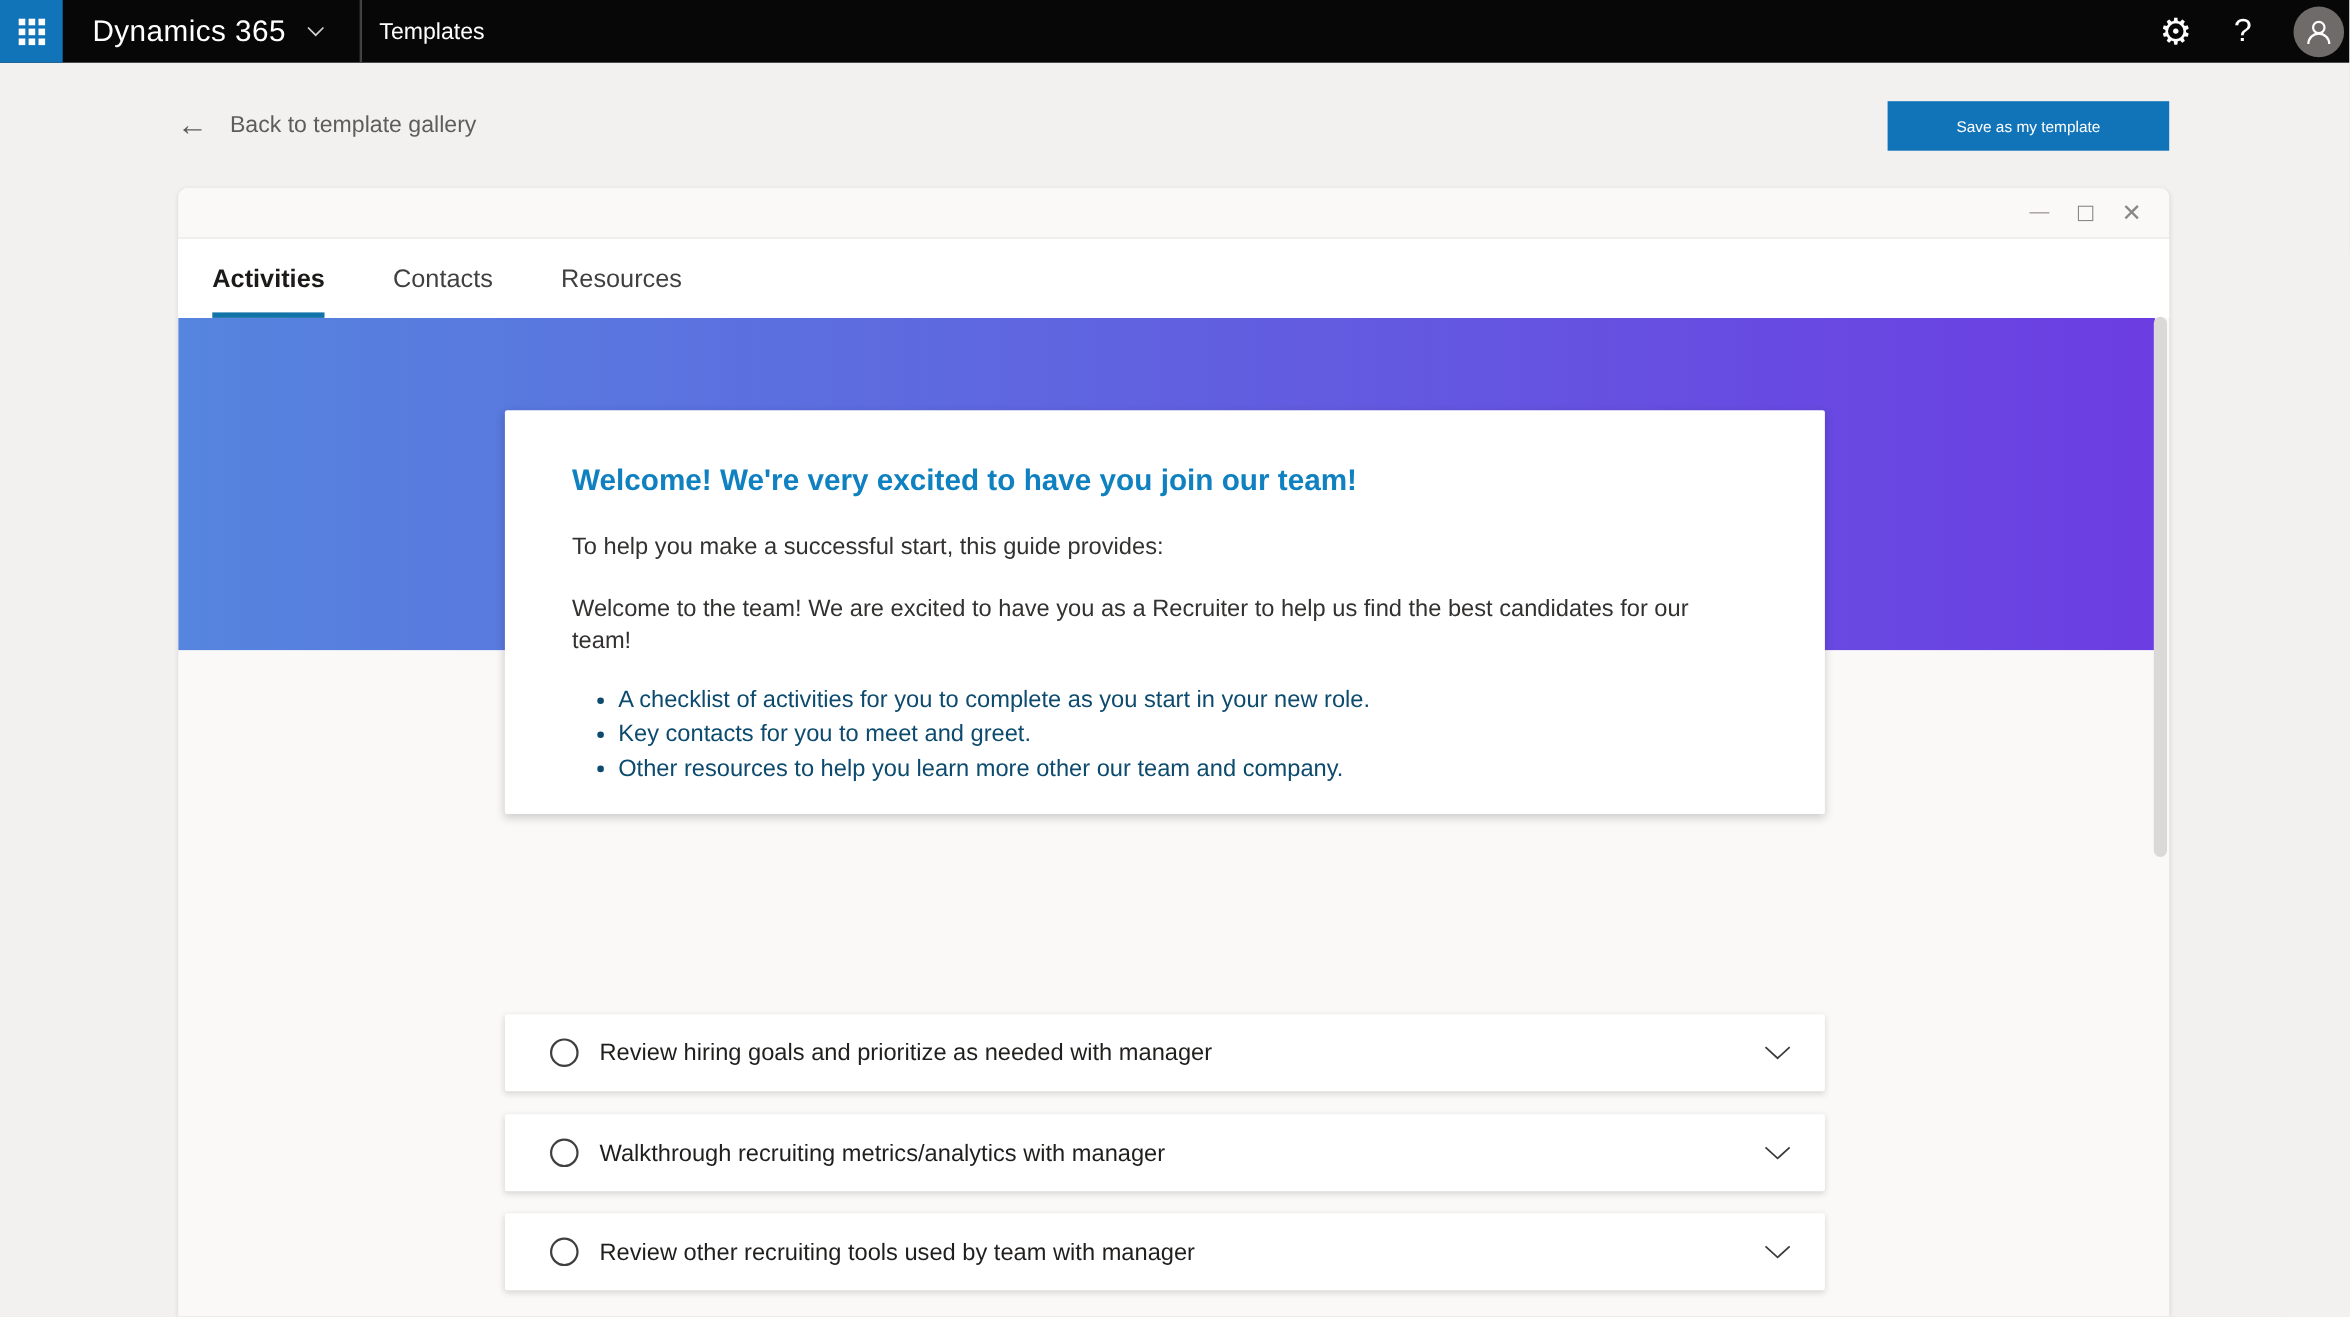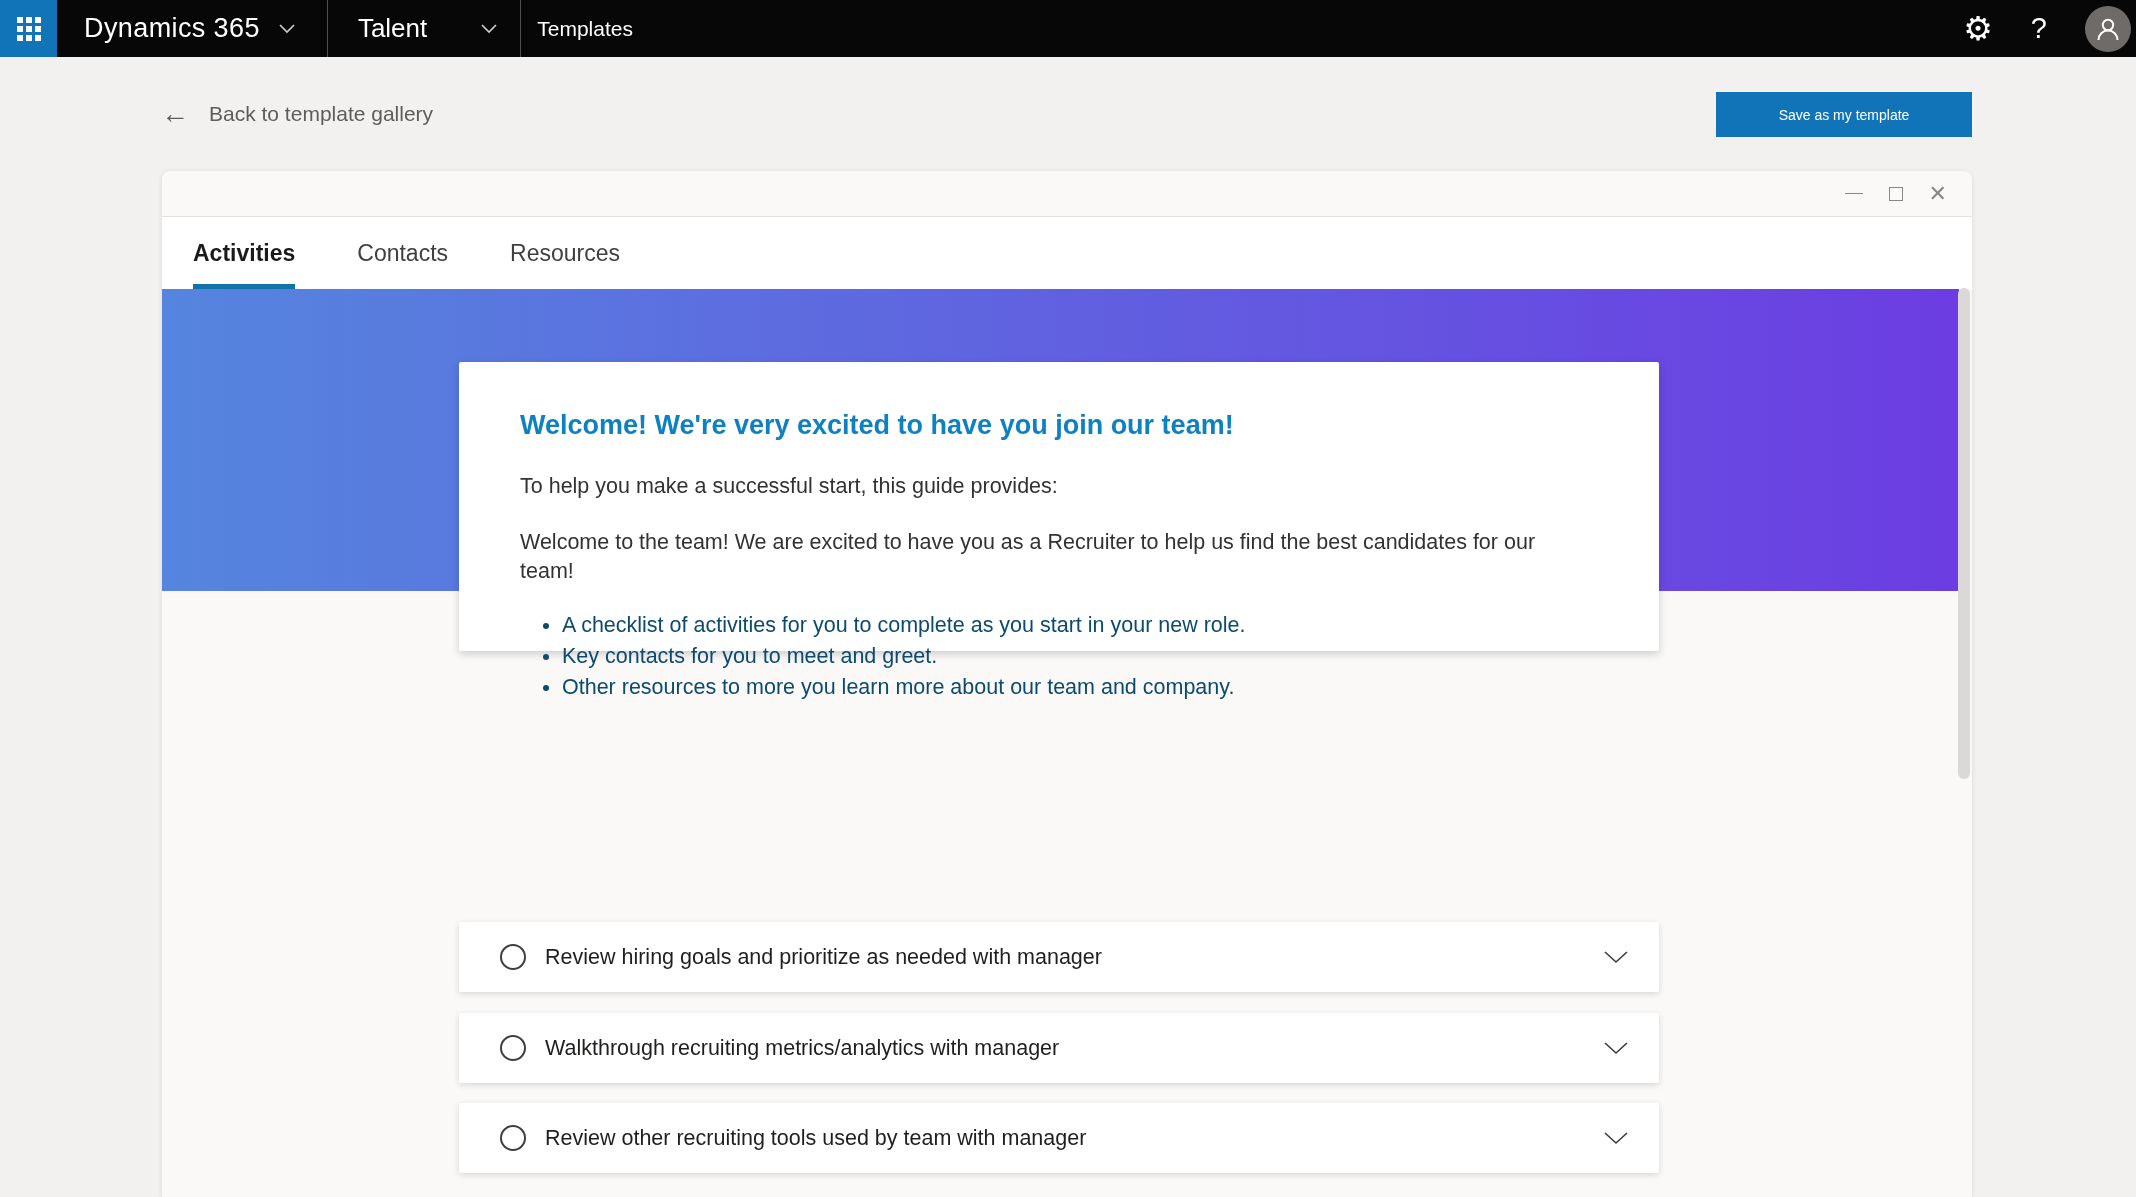"Talent" div.appbar-seg { html: <div> <span>Talent</span> <svg> <polyline></polyline> </svg> </div> -> none }
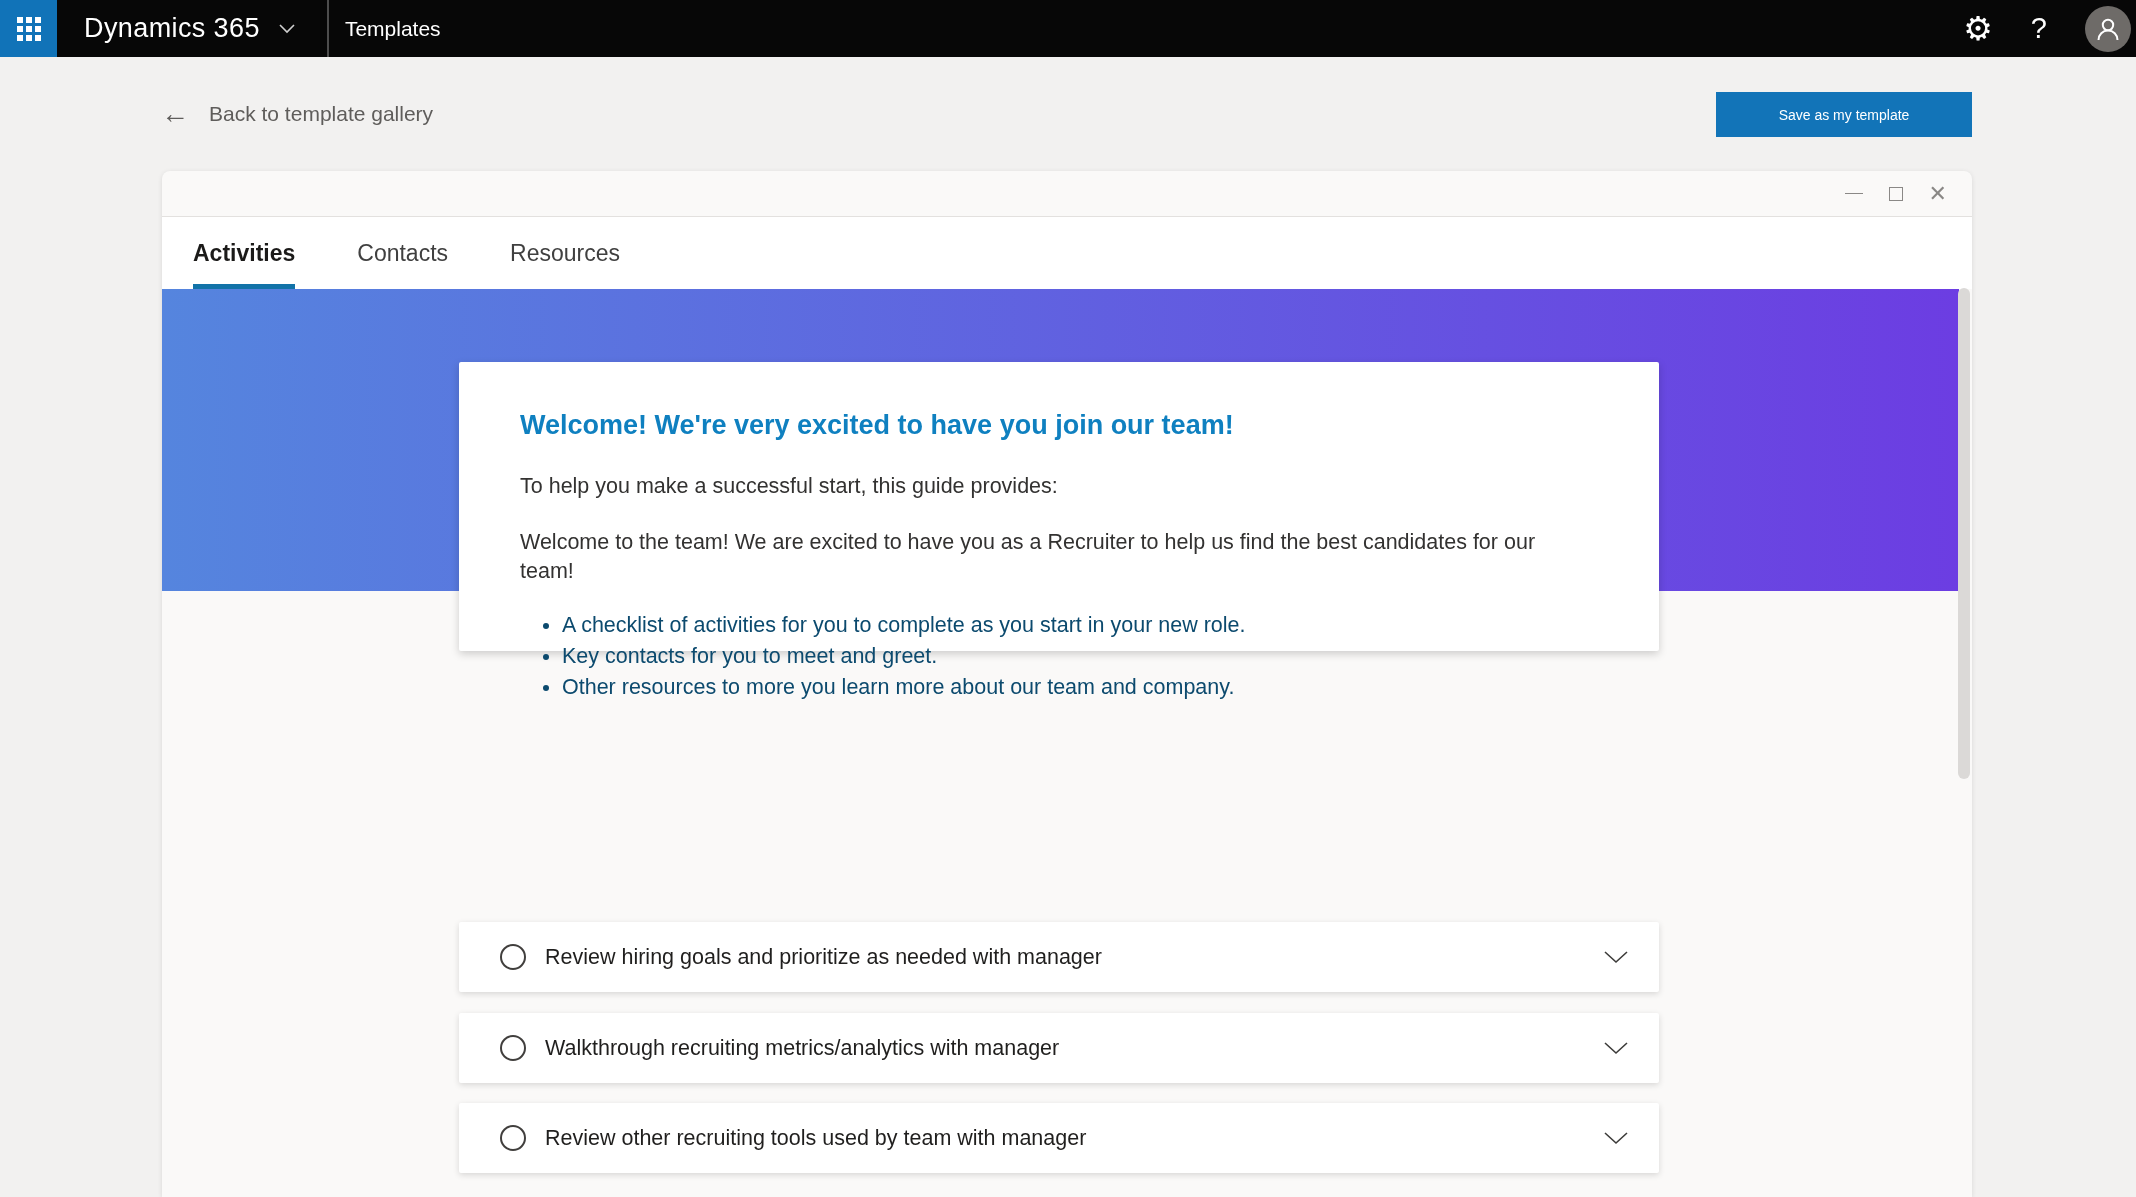"Welcome! We're very excited to" .welcome-card { height: 289px -> 367px; top: 73px -> 84px }
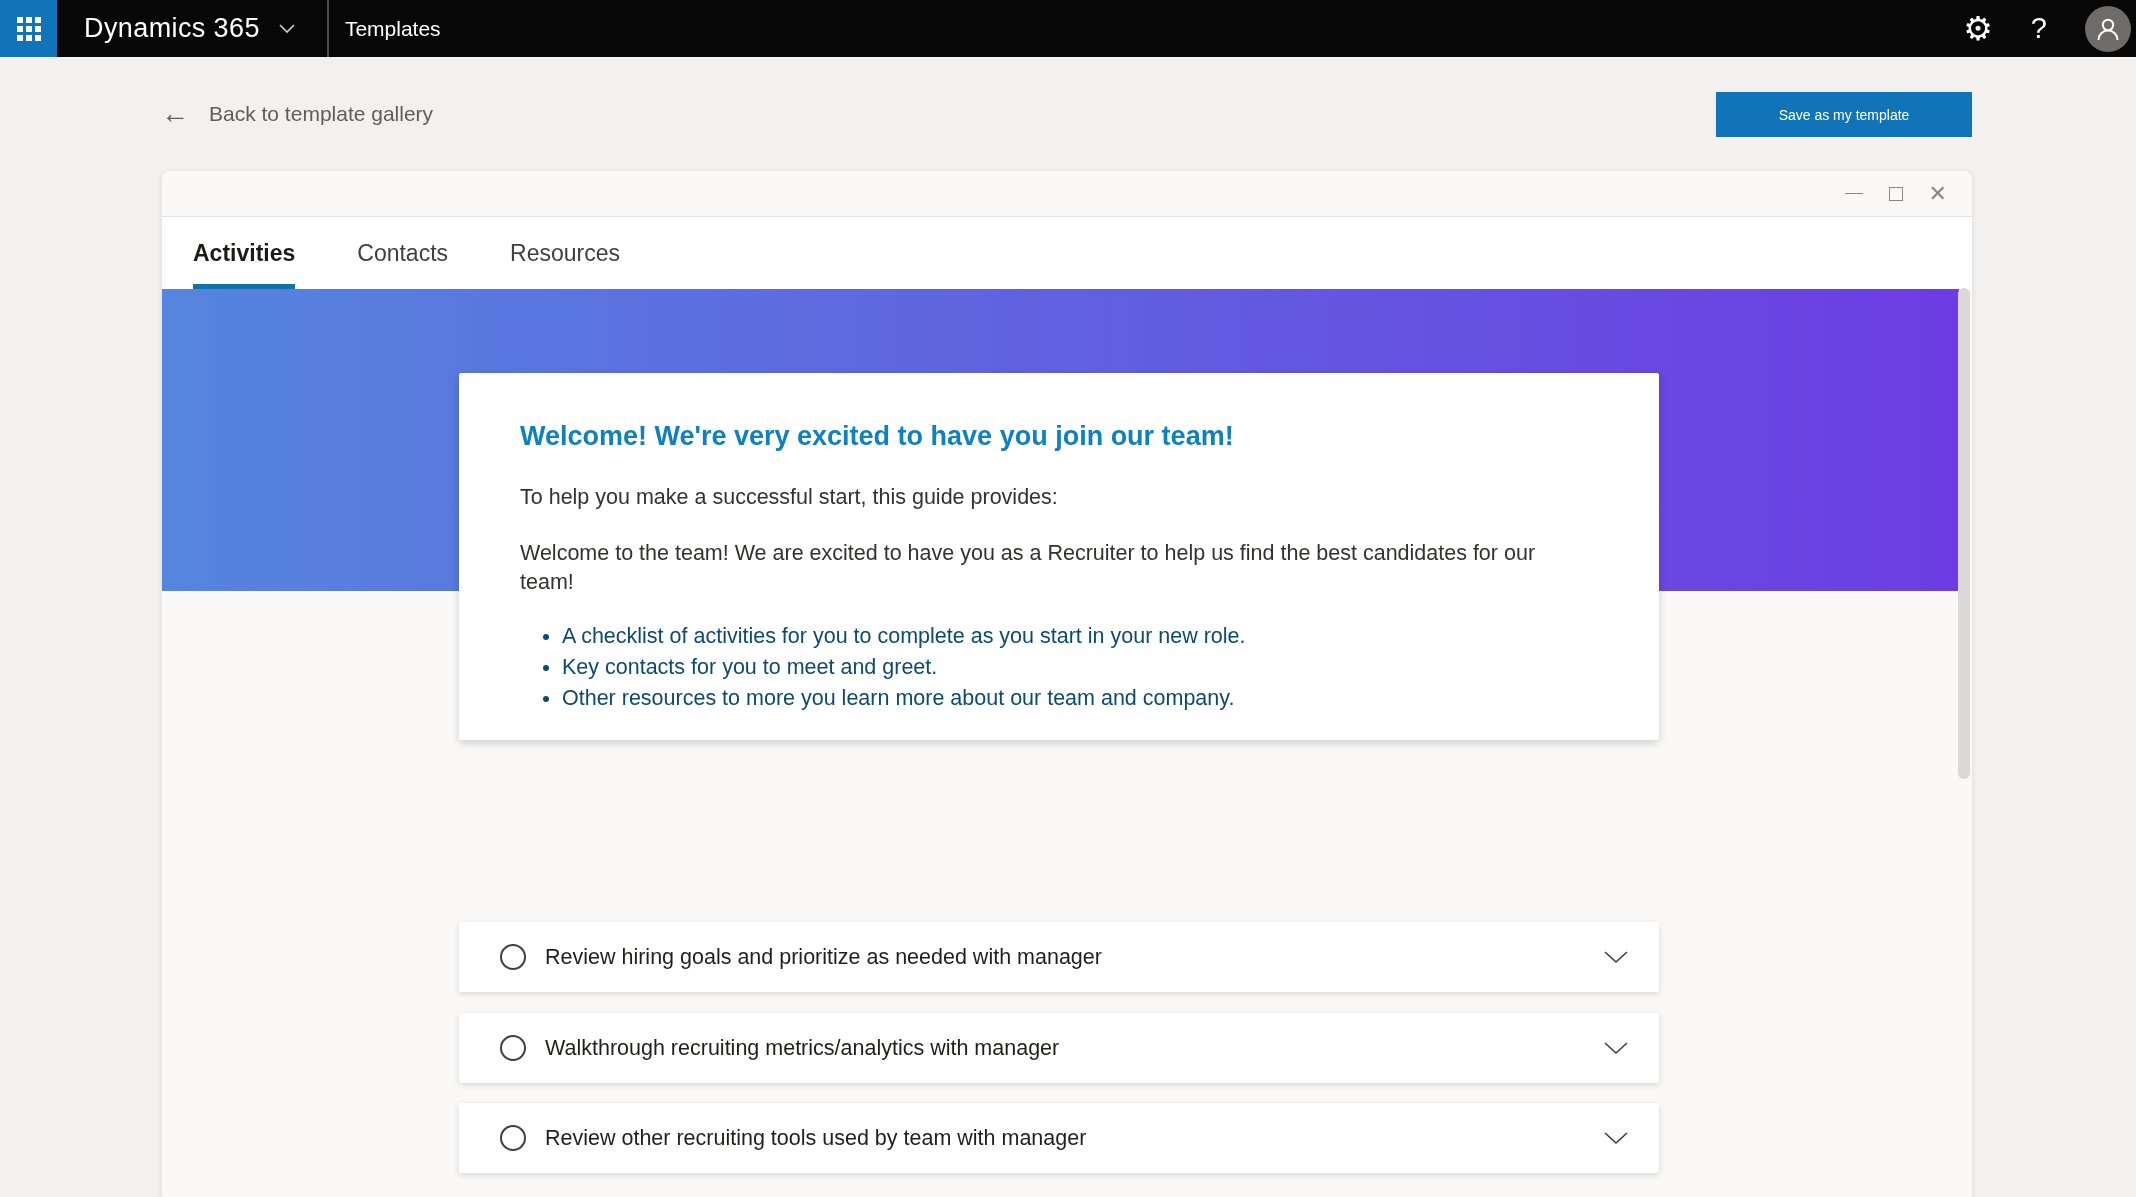"Other resources to more you" li { text: more you learn more about -> help you learn more other }
